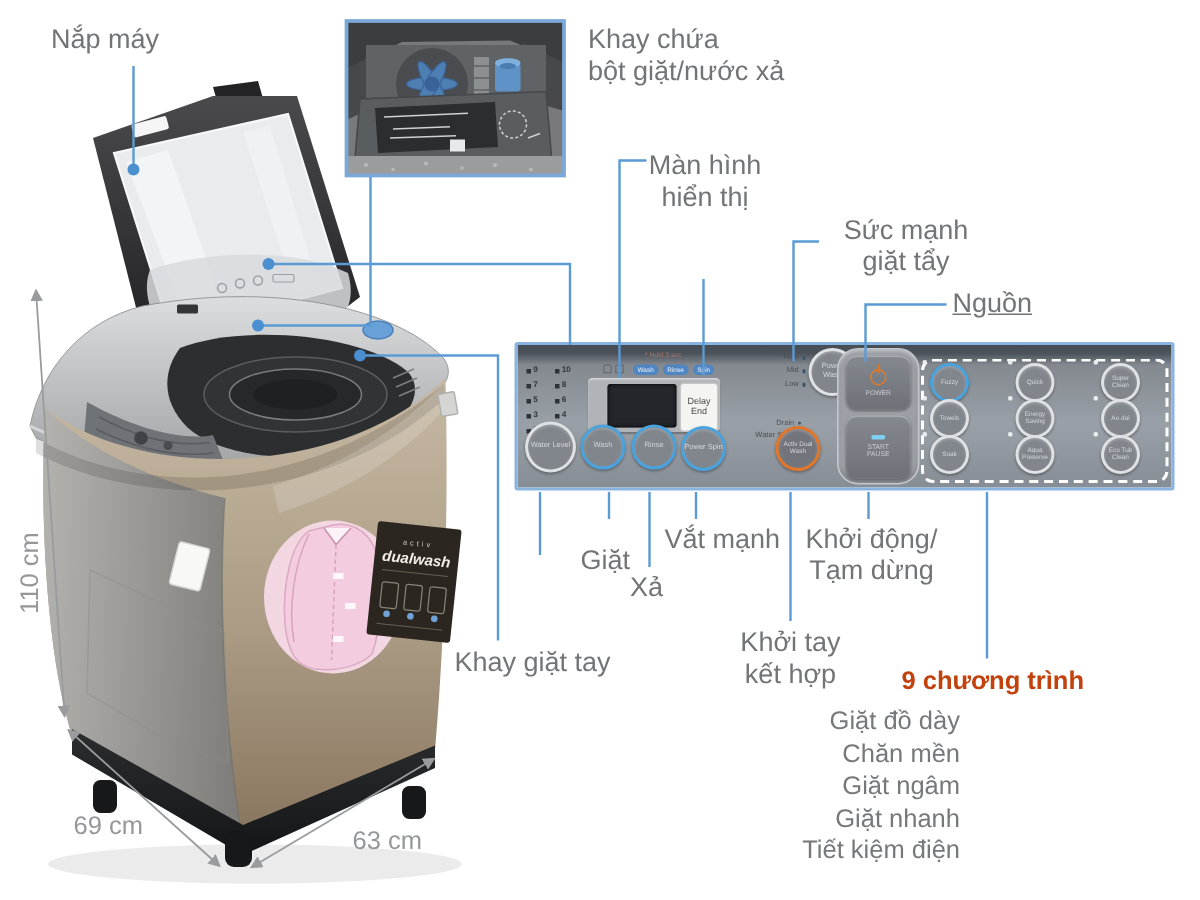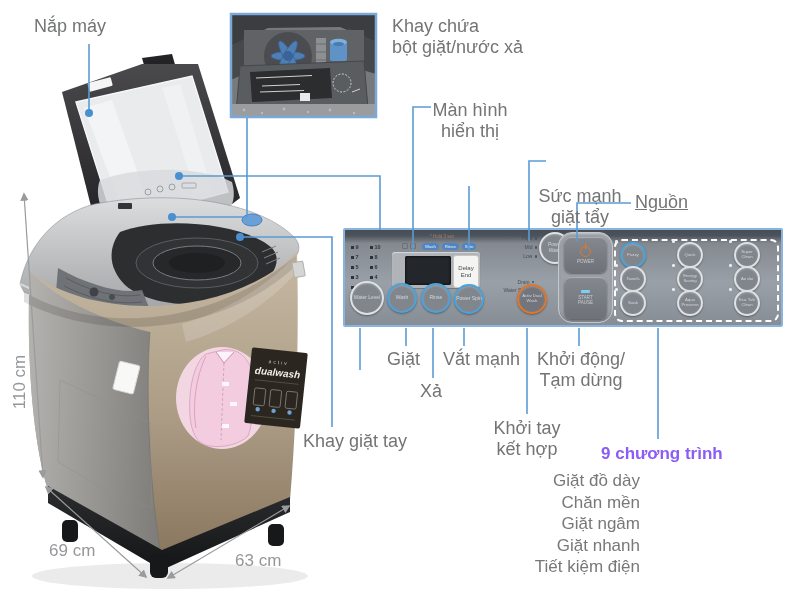"Sức mạnh" div.lbl { left: 532px -> 556px; margin-top: 43px -> none }
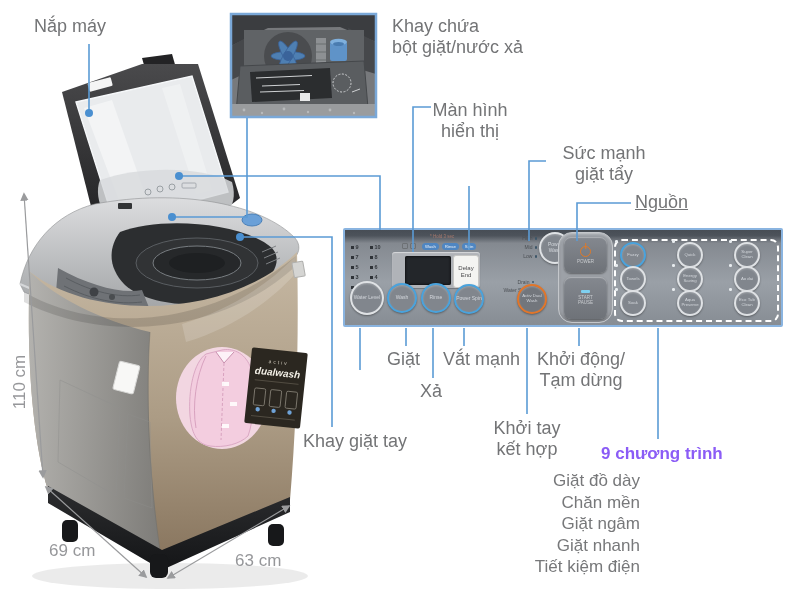"Giặt" div.lbl { top: 349px -> 363px }
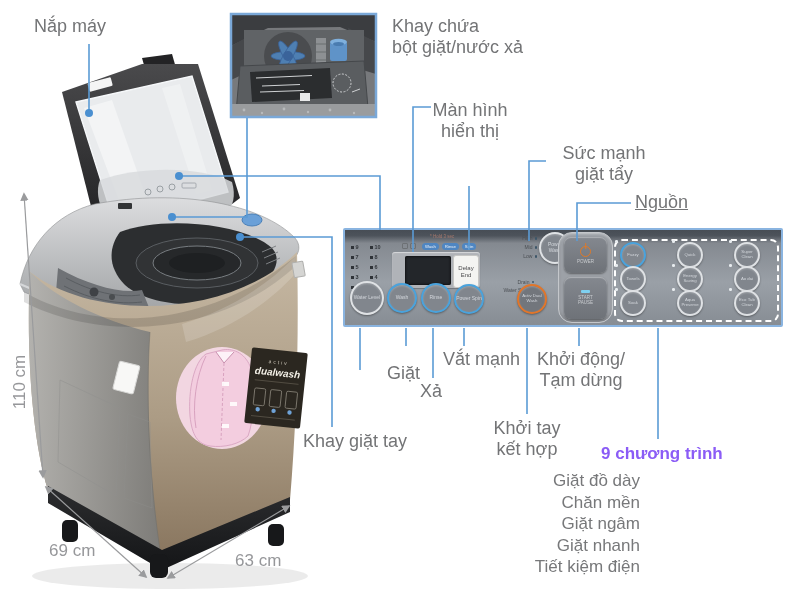"9 chương trình" .lbl.bold { color: #8b5cf6 -> #c2410c }
